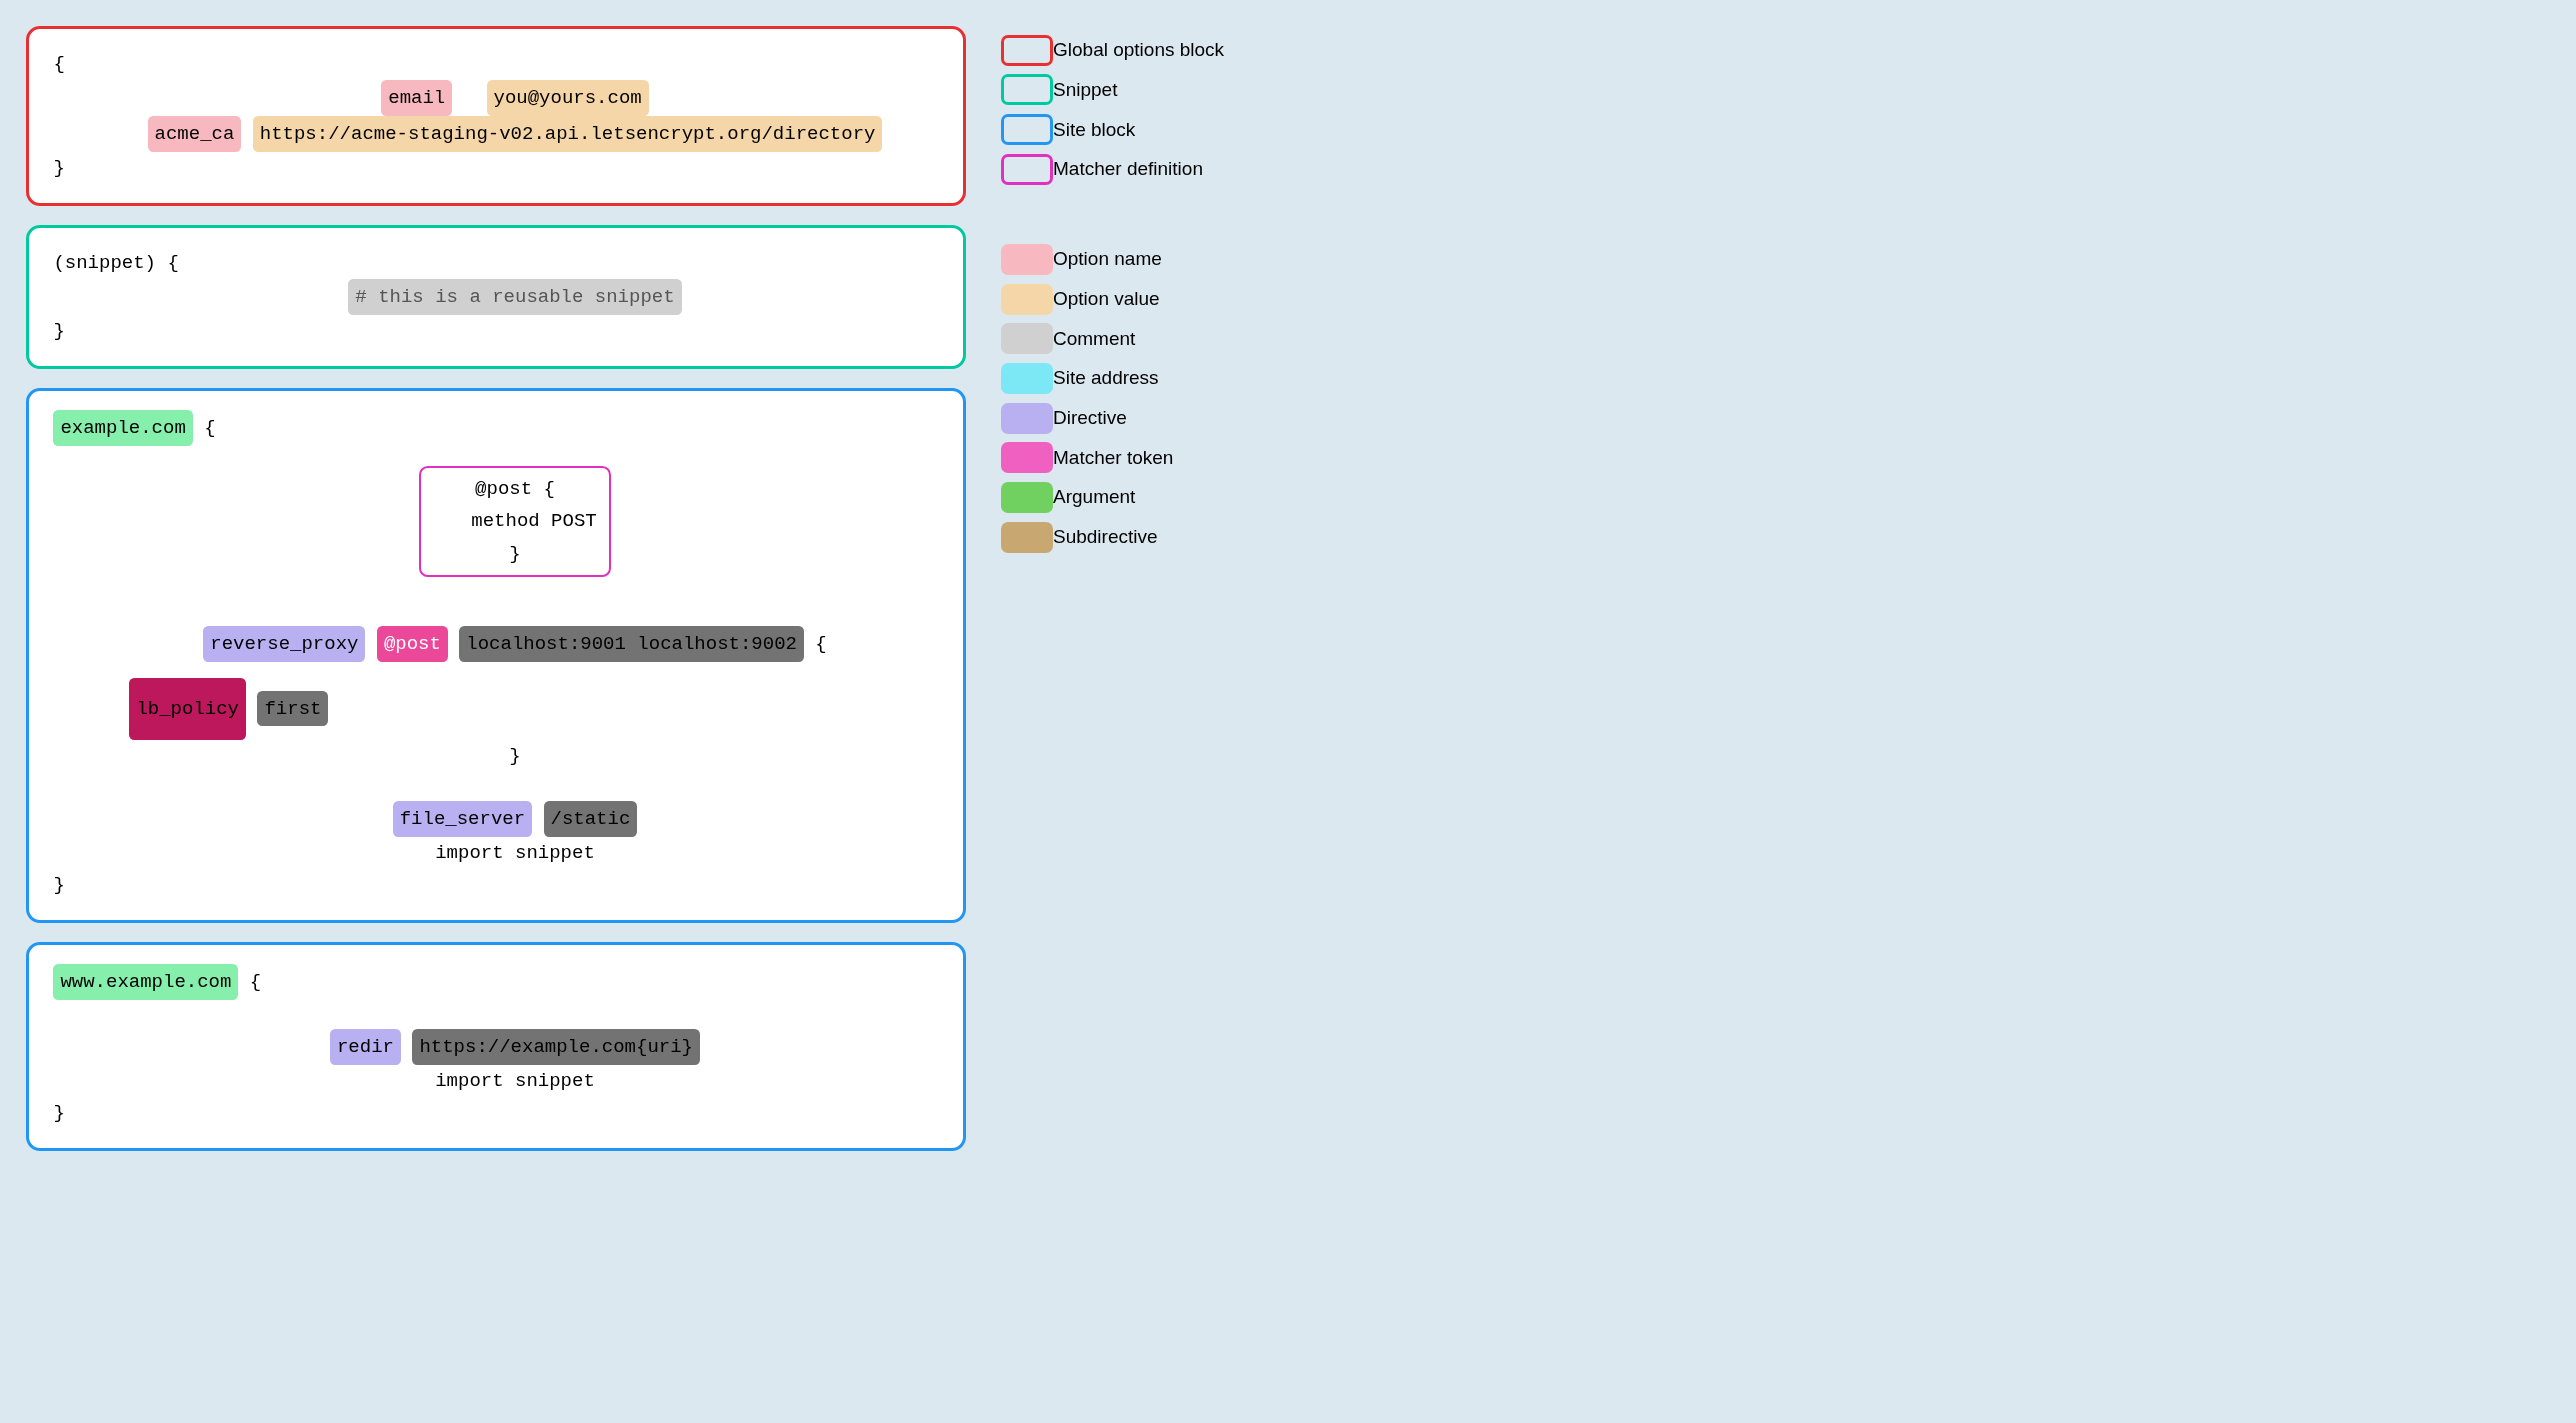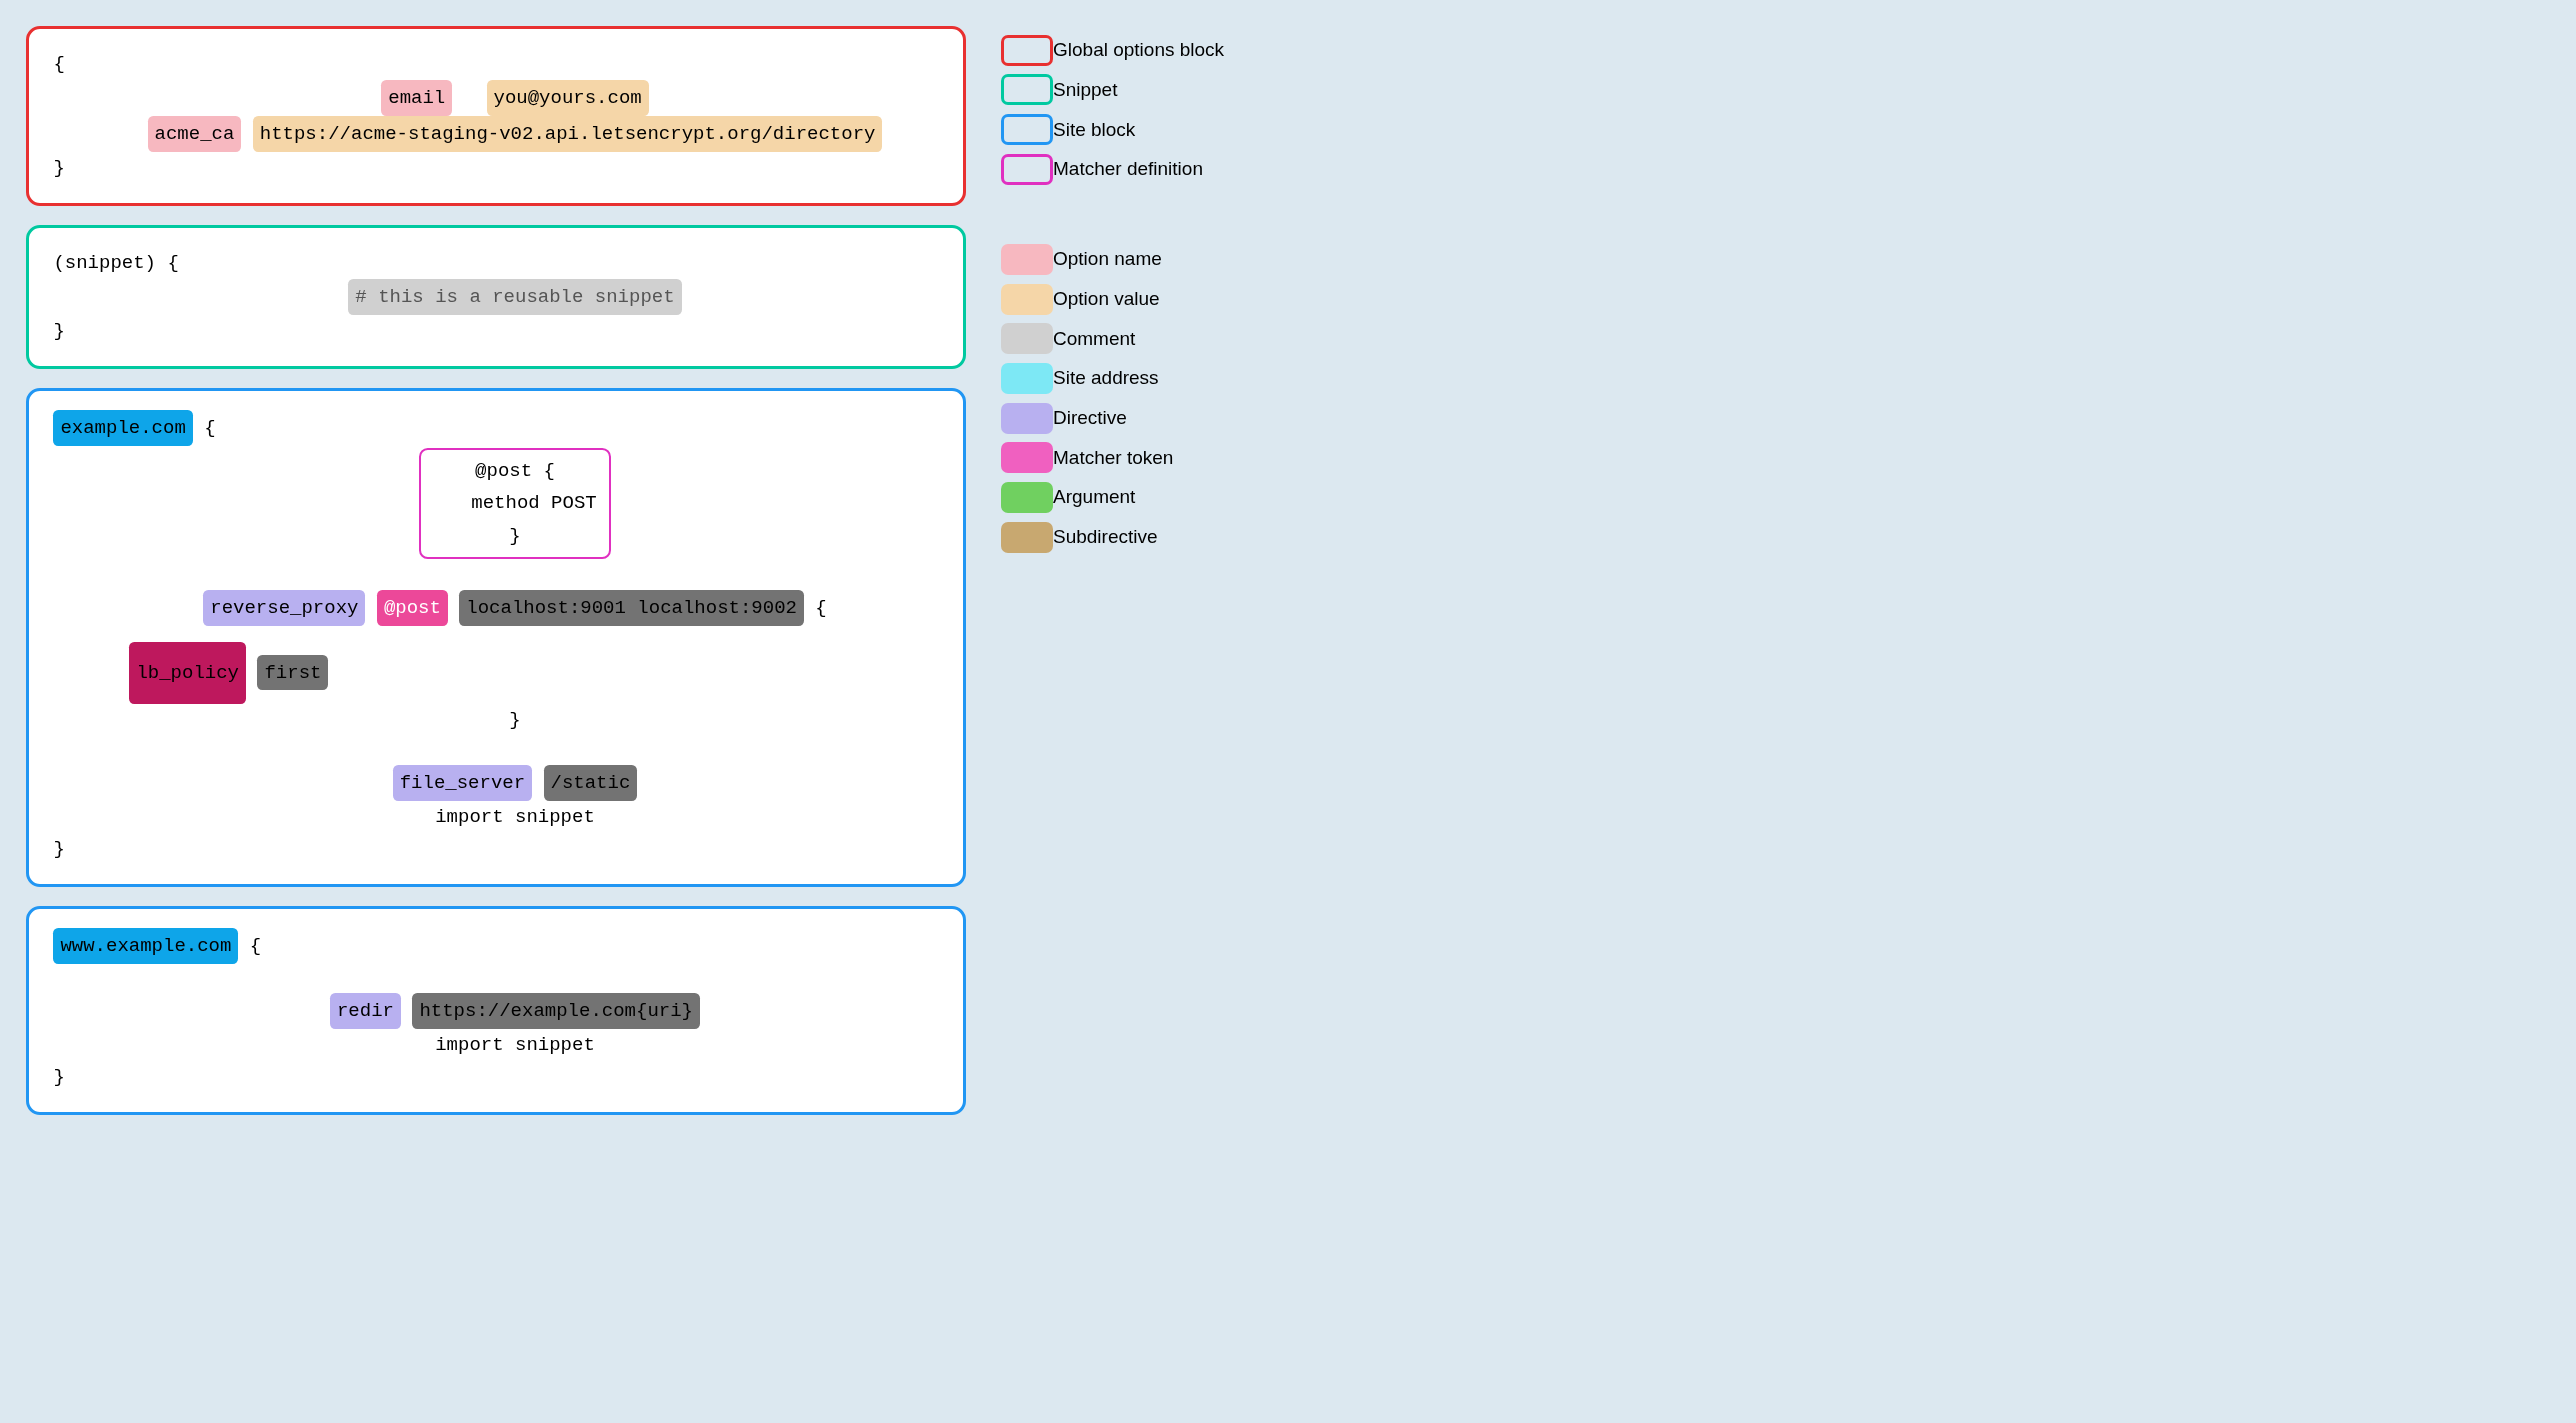"example.com" .token-site-address { background: #0ea5e9 -> #86efac }
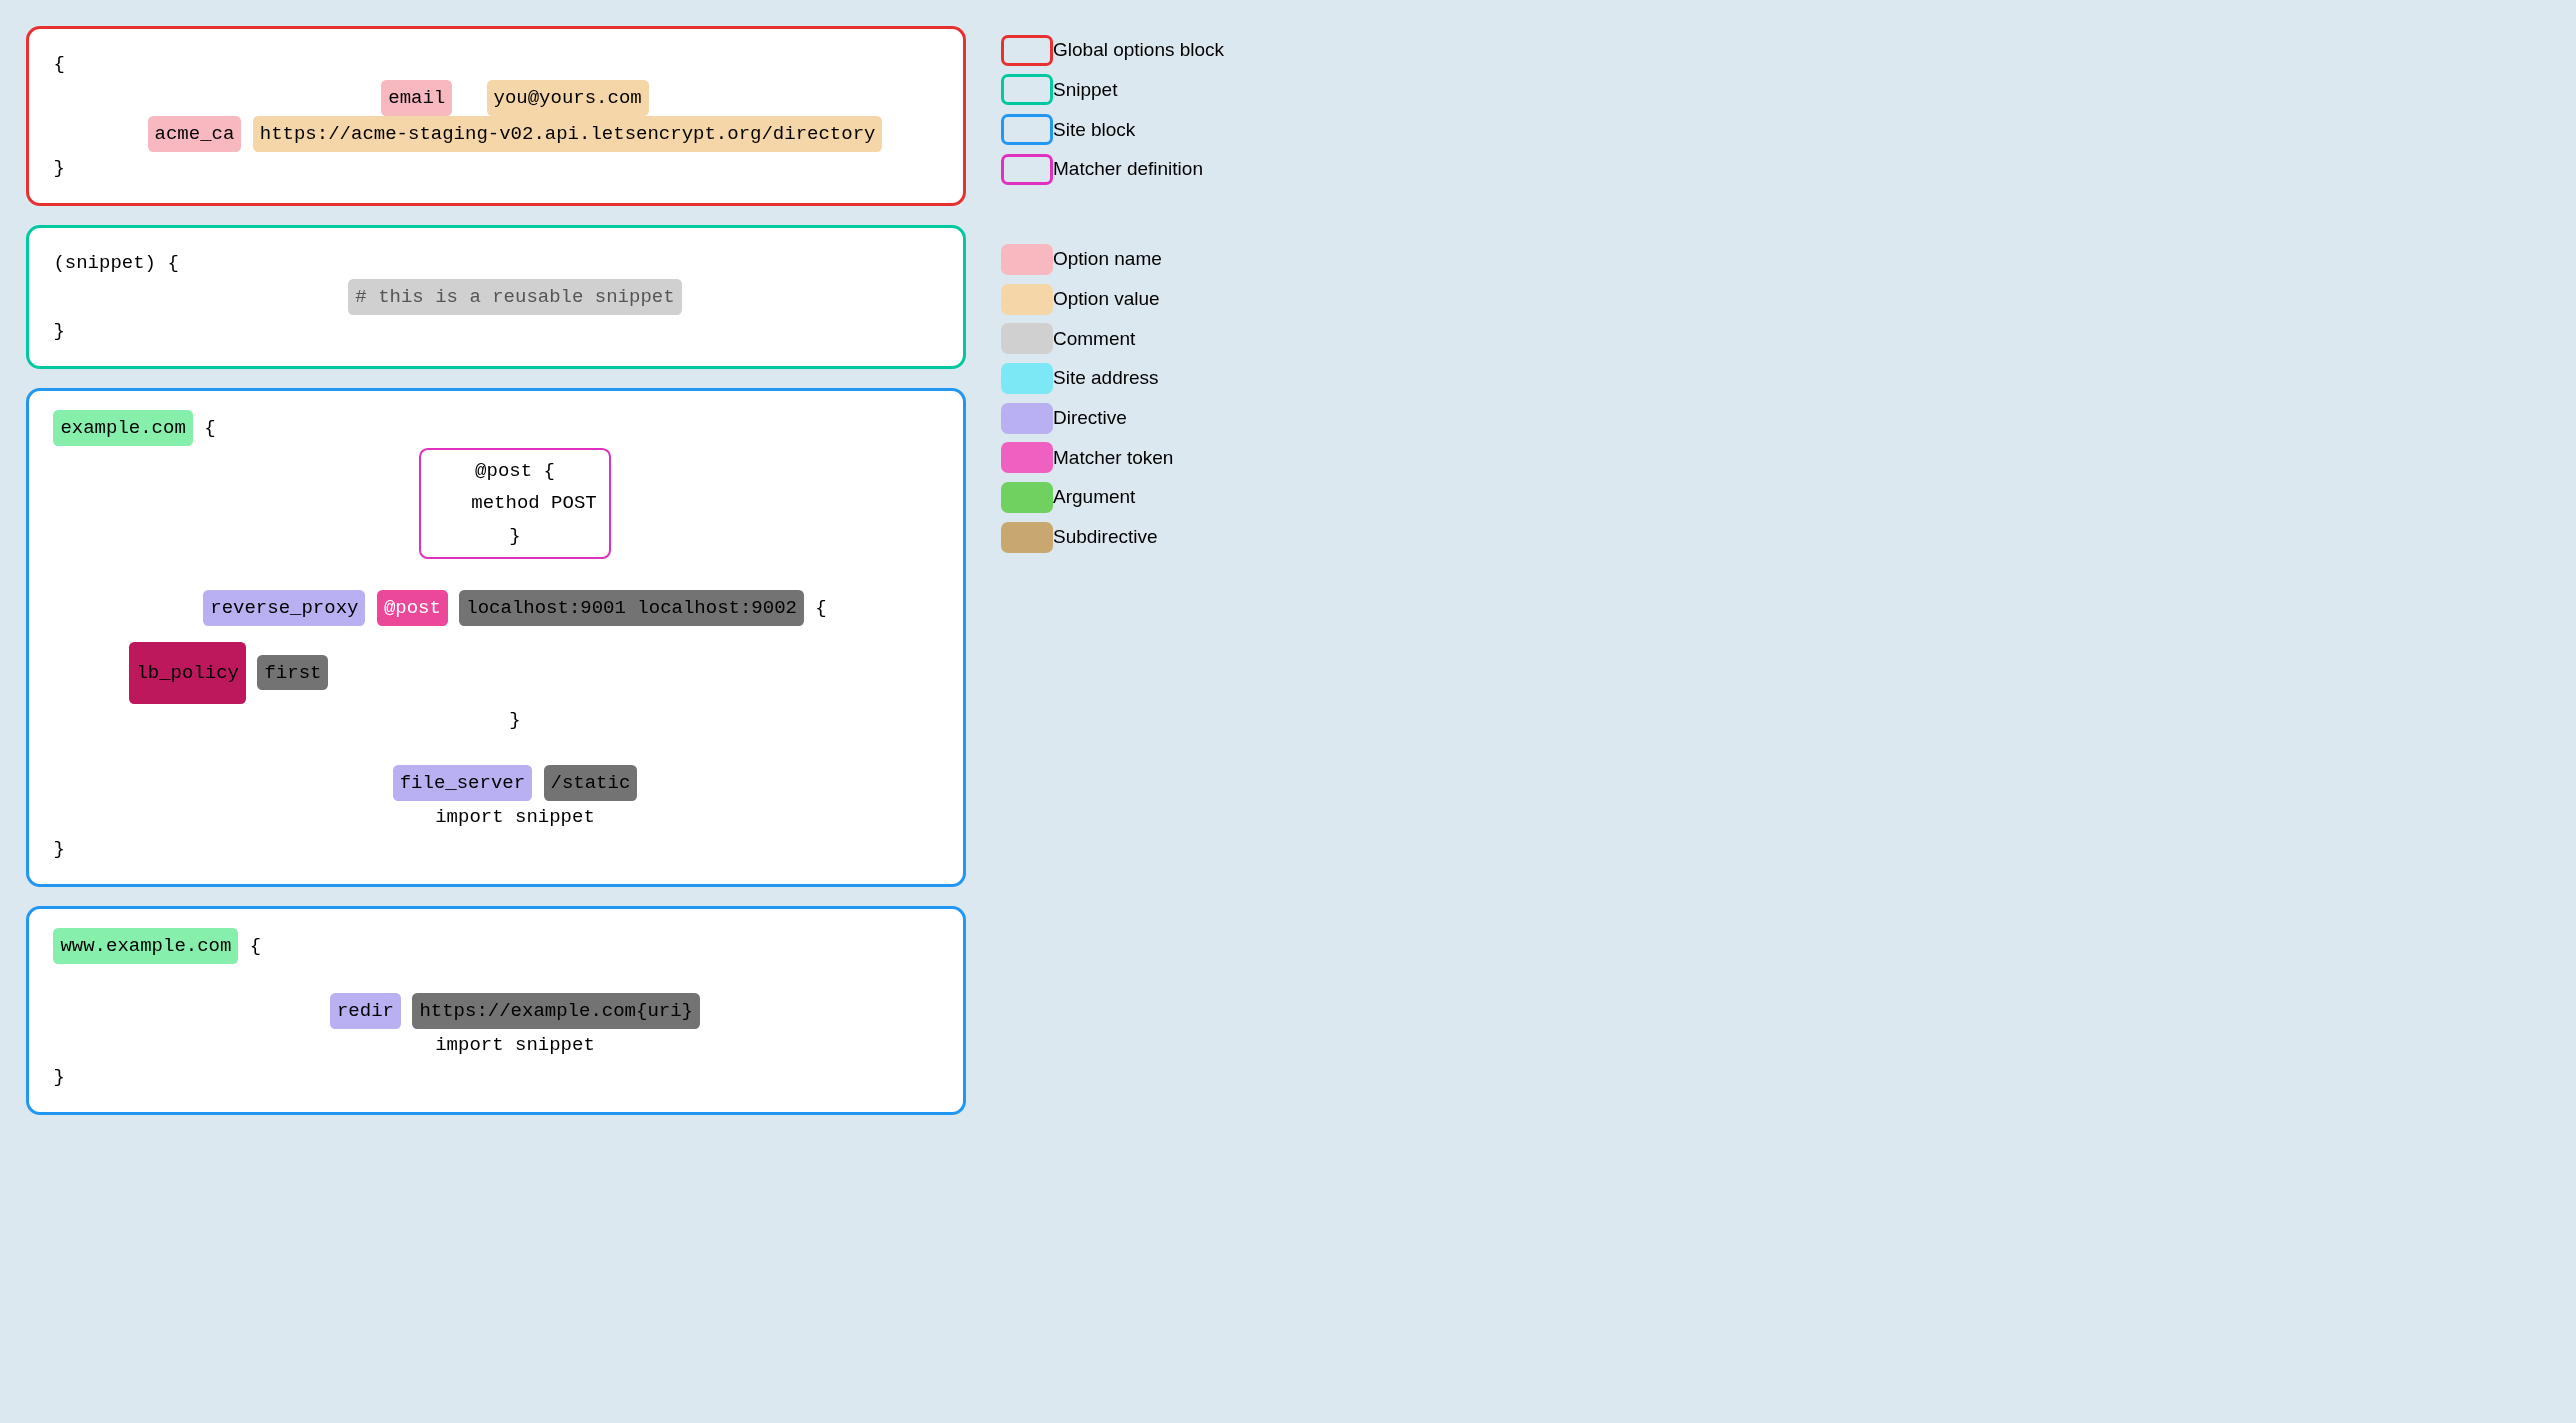"@post {" .matcher-box { margin: 2px 0 -> 20px 0 }
